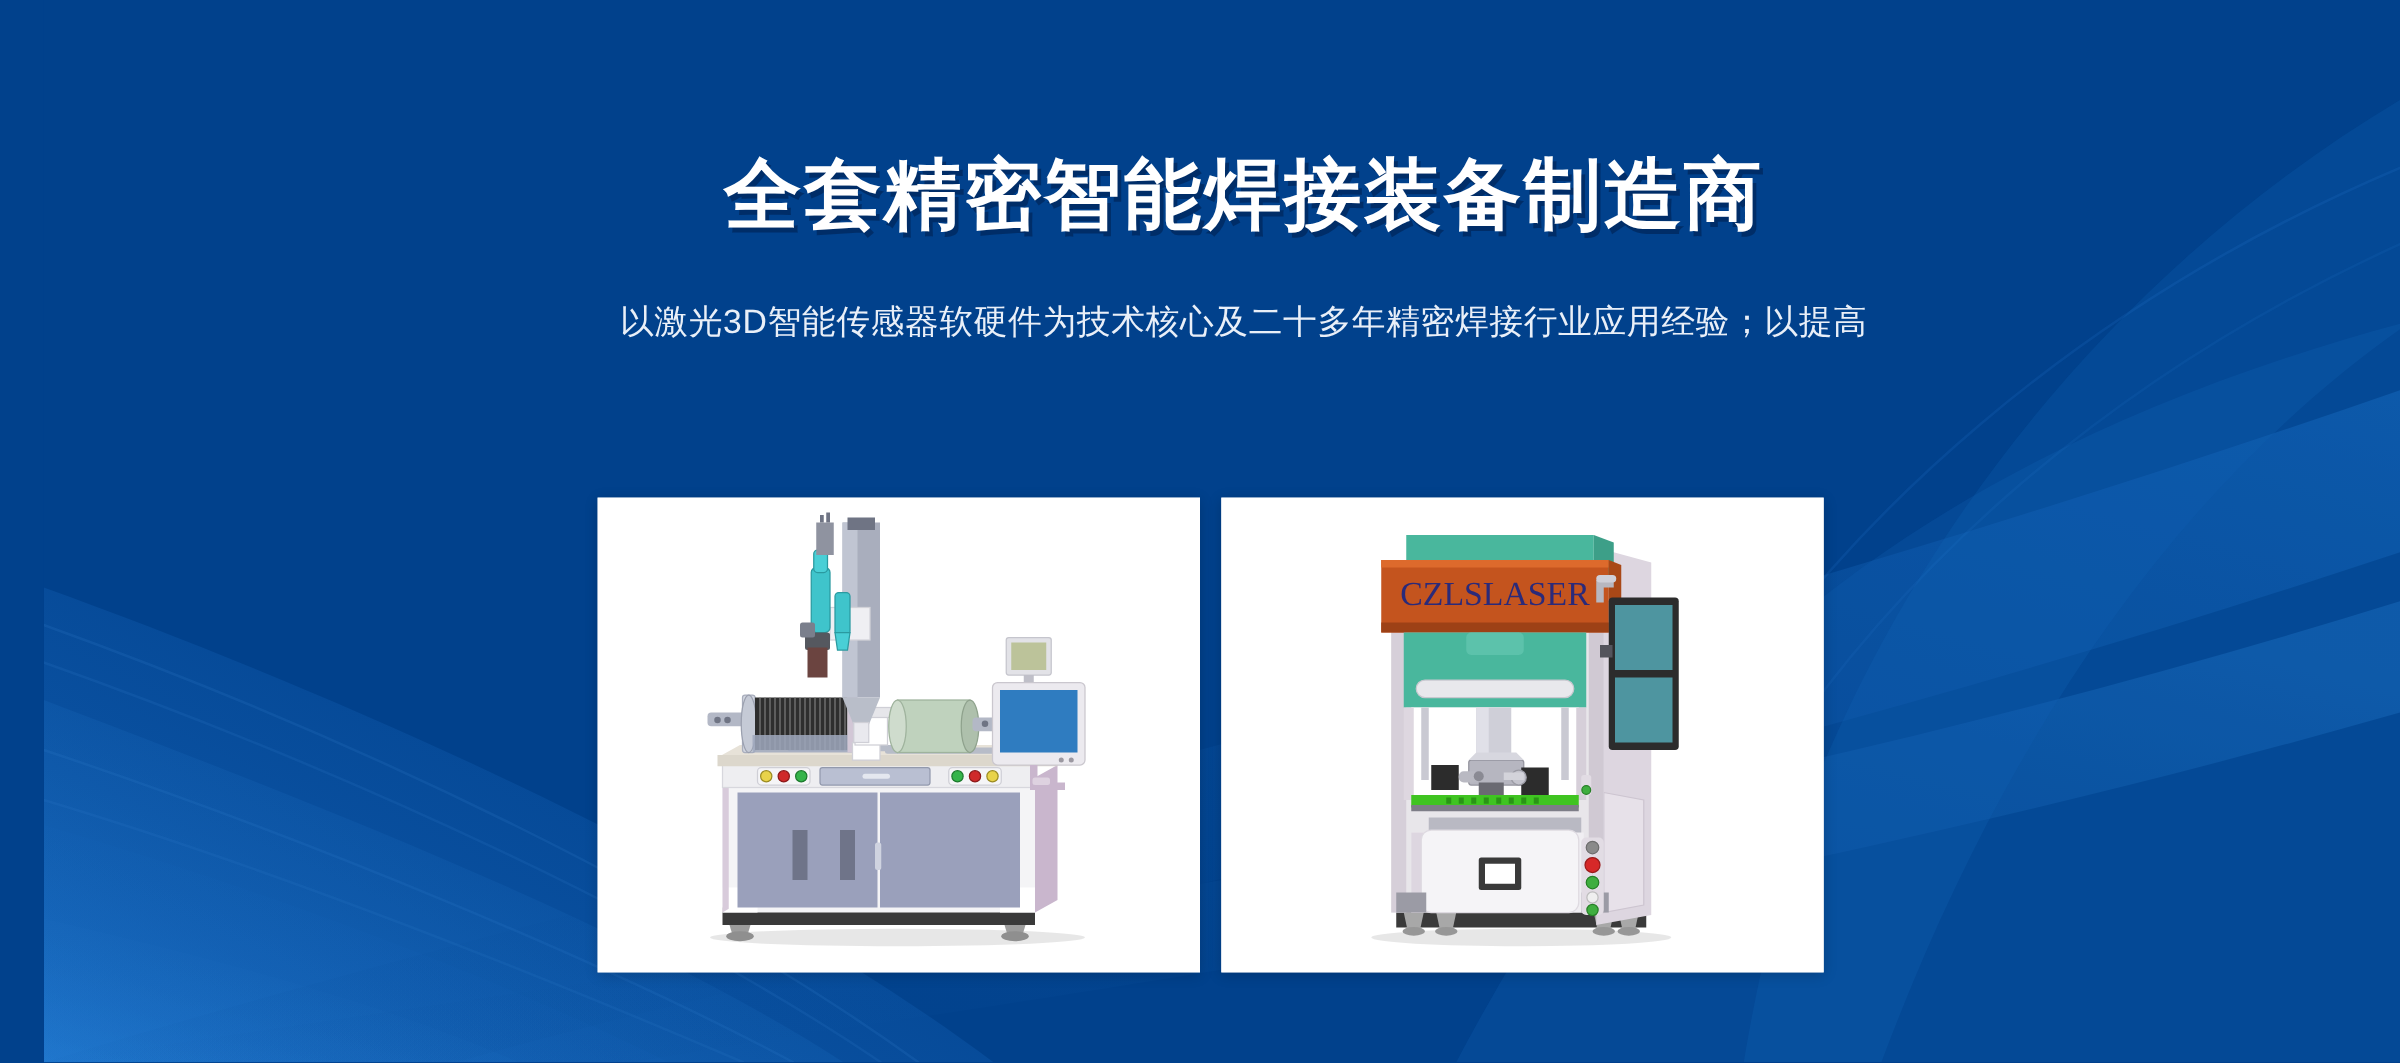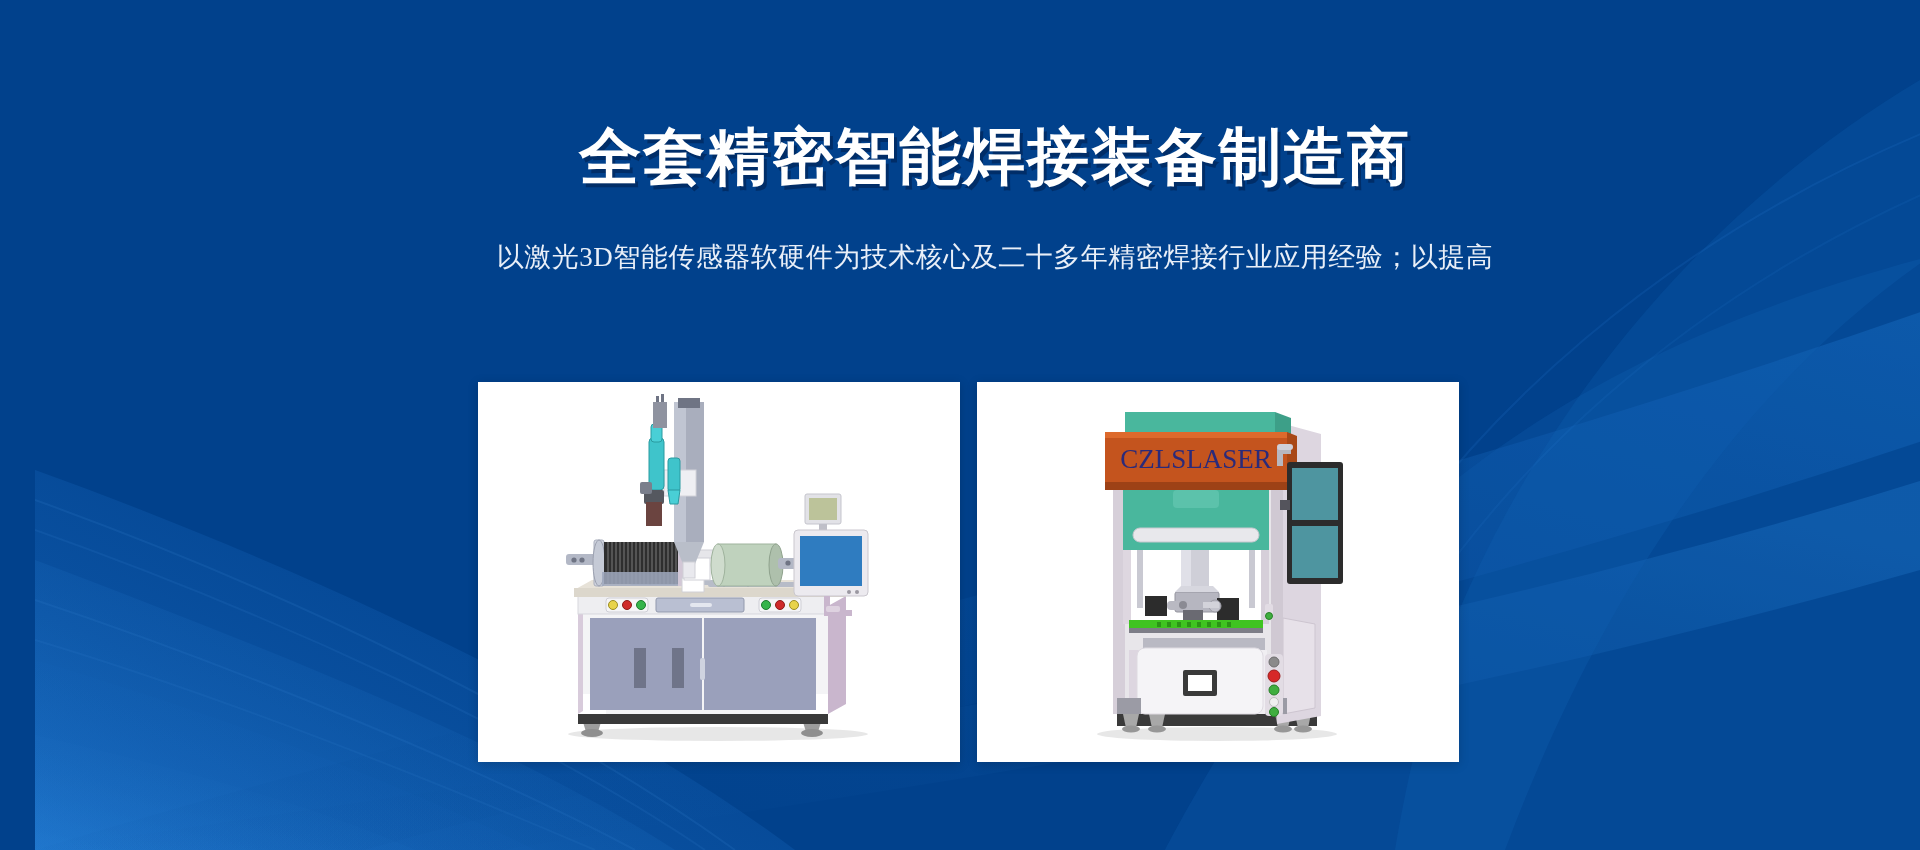"以激光3D智能传感器软硬件为技术核心及二十多年精密焊接行业应用经验；以提高" .subtitle .ln { font-family: Liberation Serif, serif -> none }
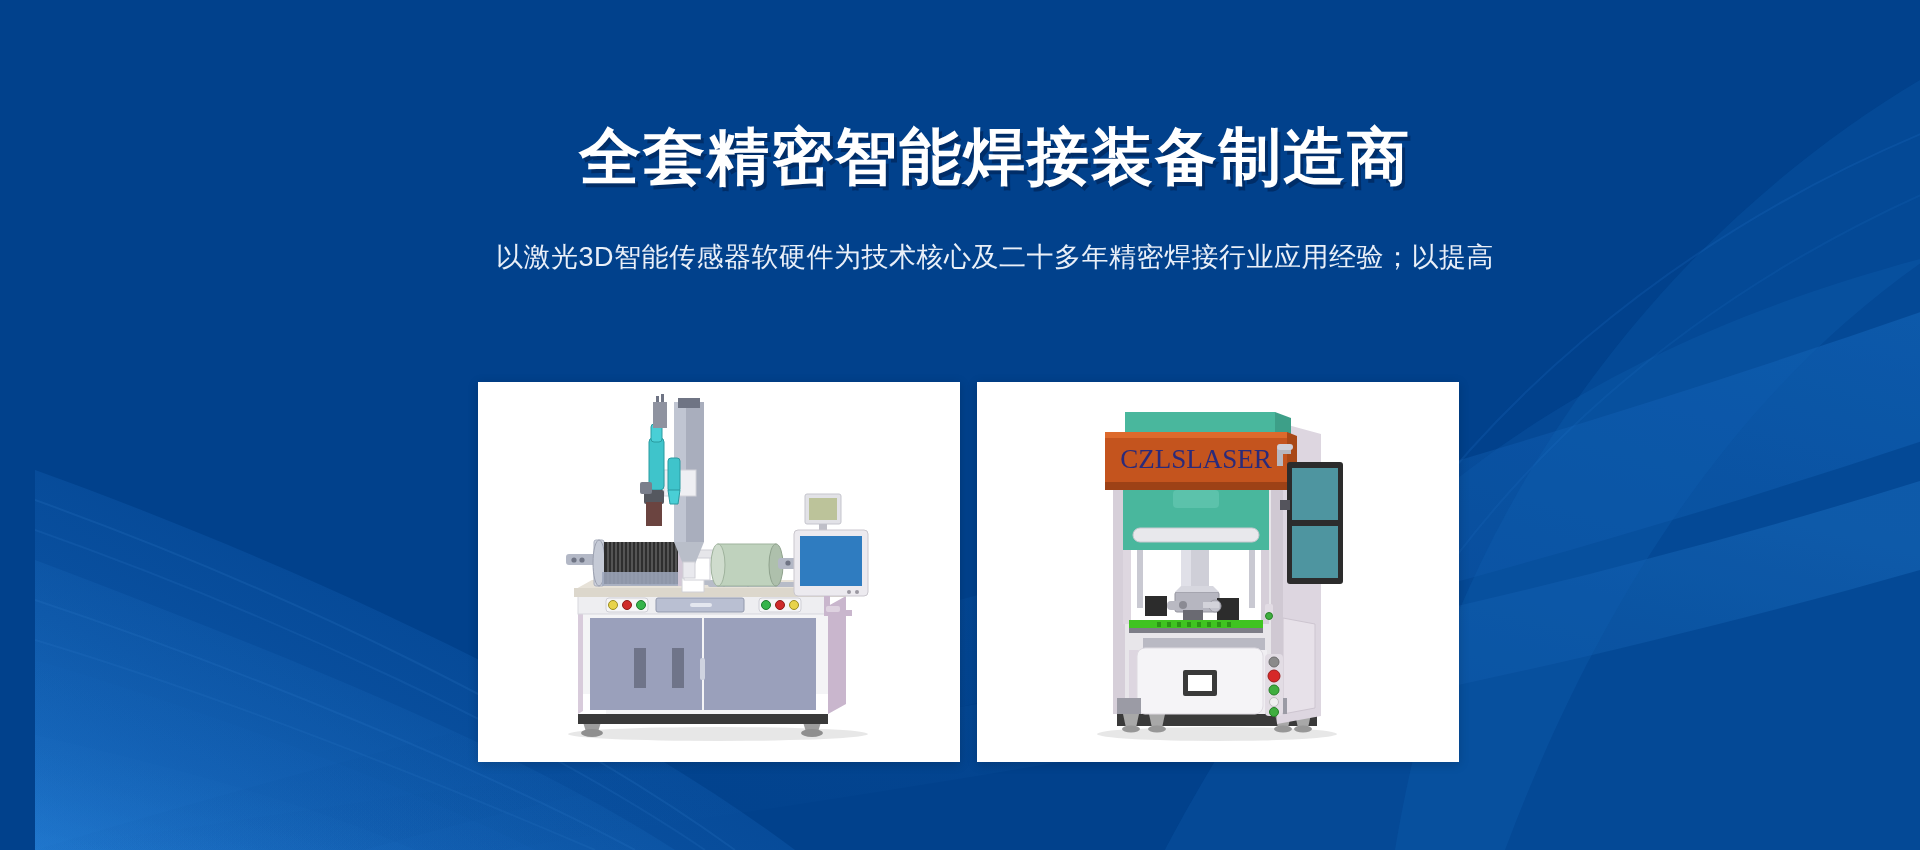"CZLSLASER" .gallery { top: 382px -> 398px }
